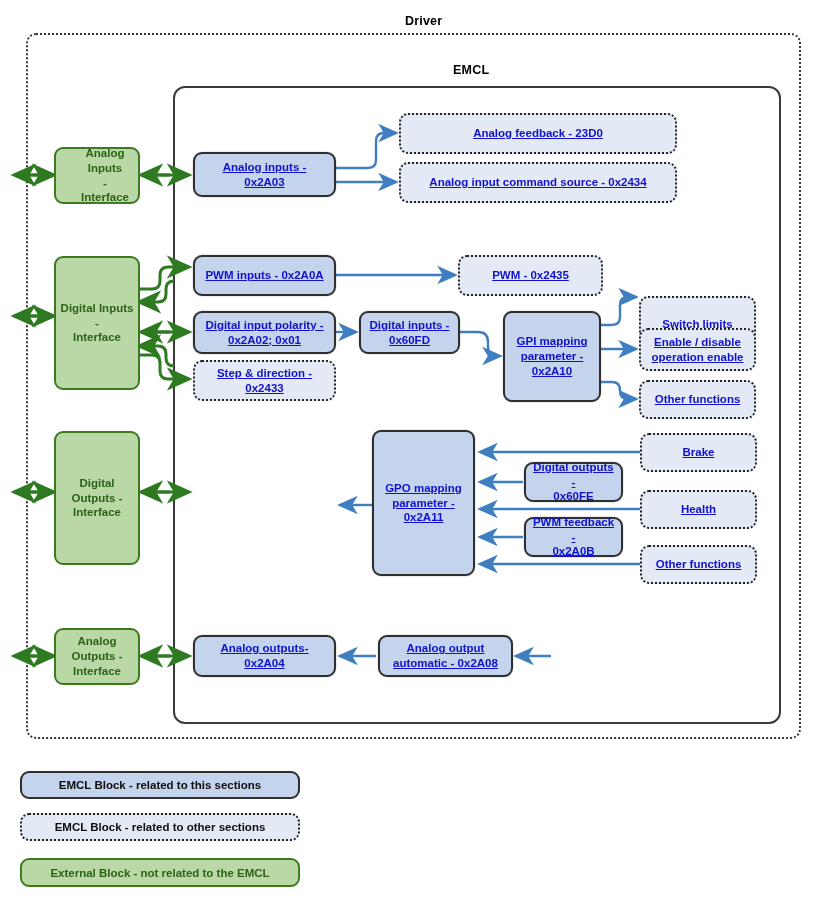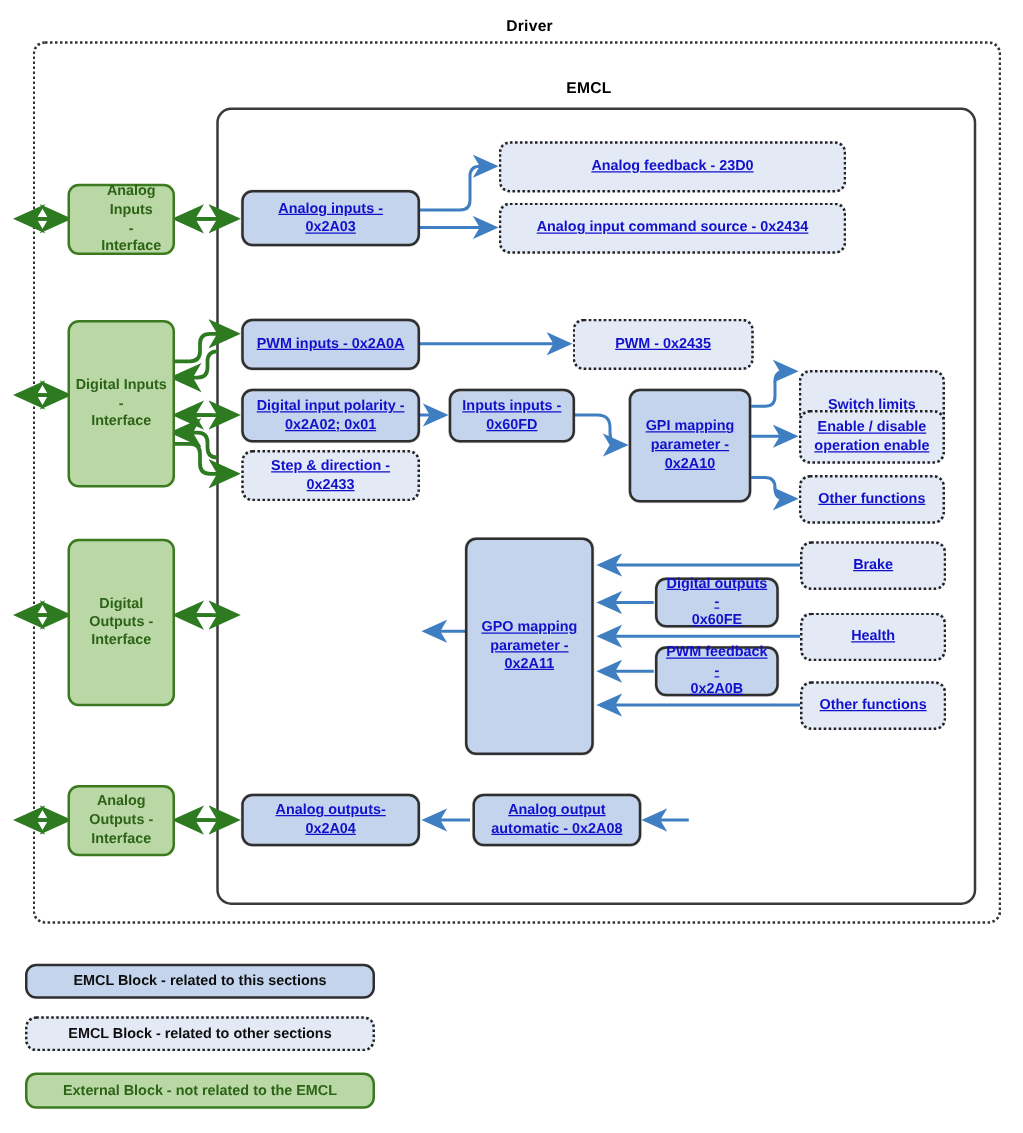"Inputs inputs -" span.lbl { text: Inputs -> Digital }
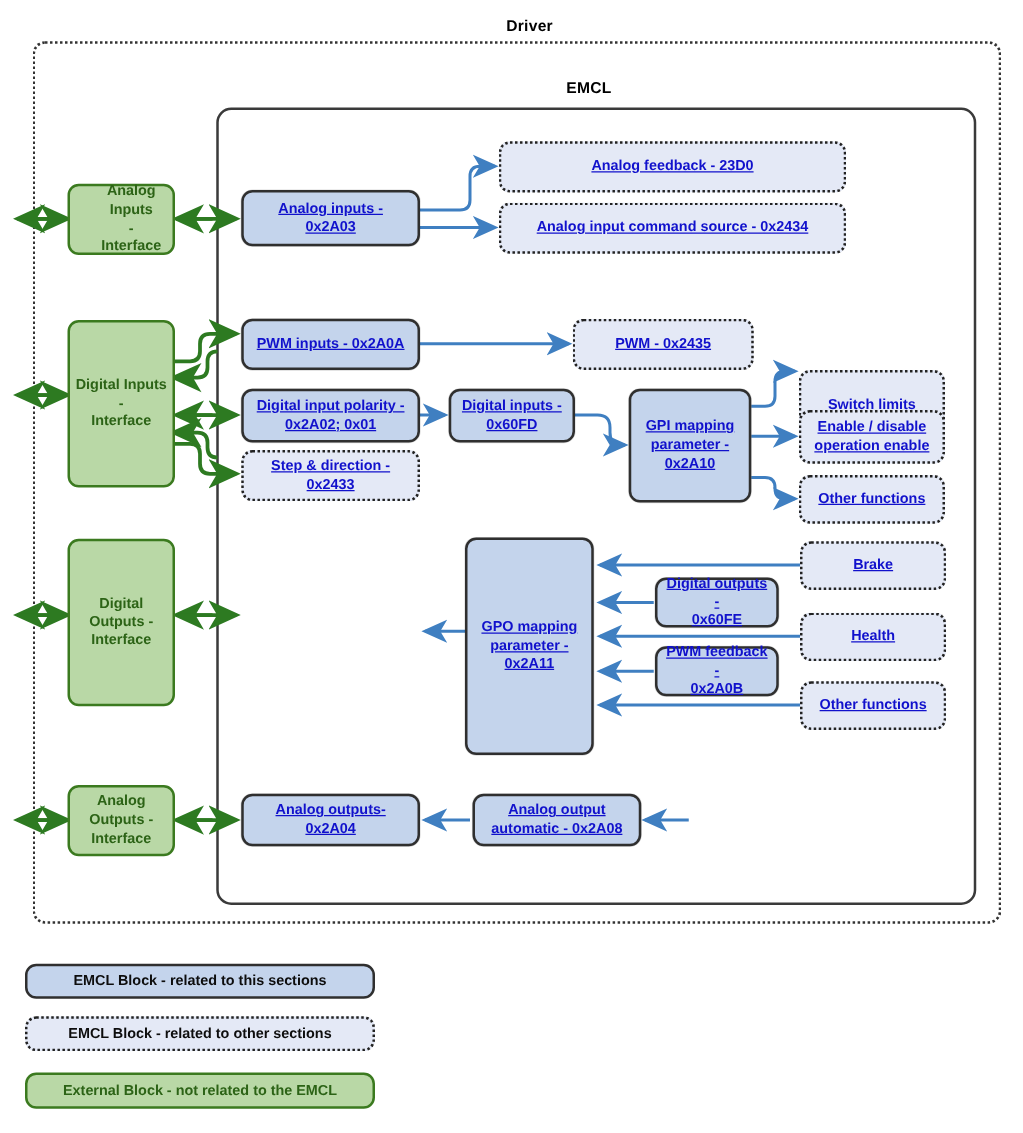"GPO mapping" div.node { height: 174px -> 146px }
